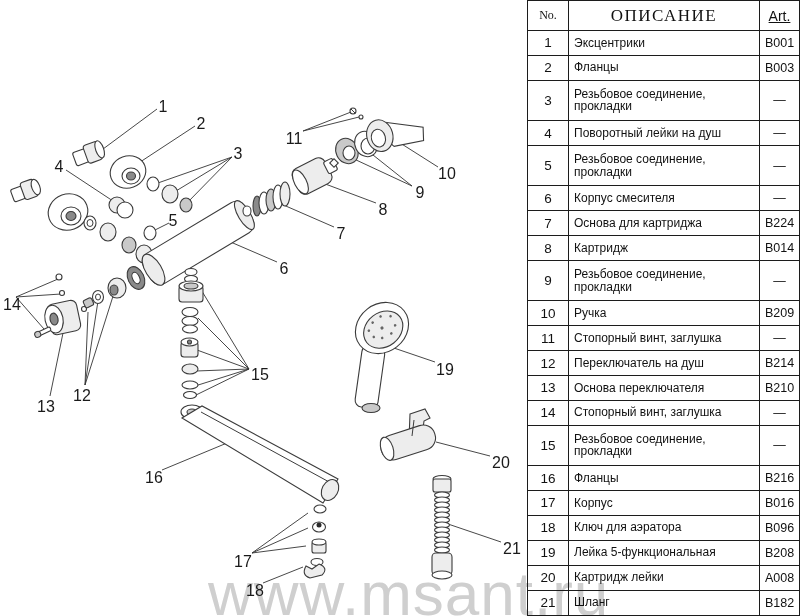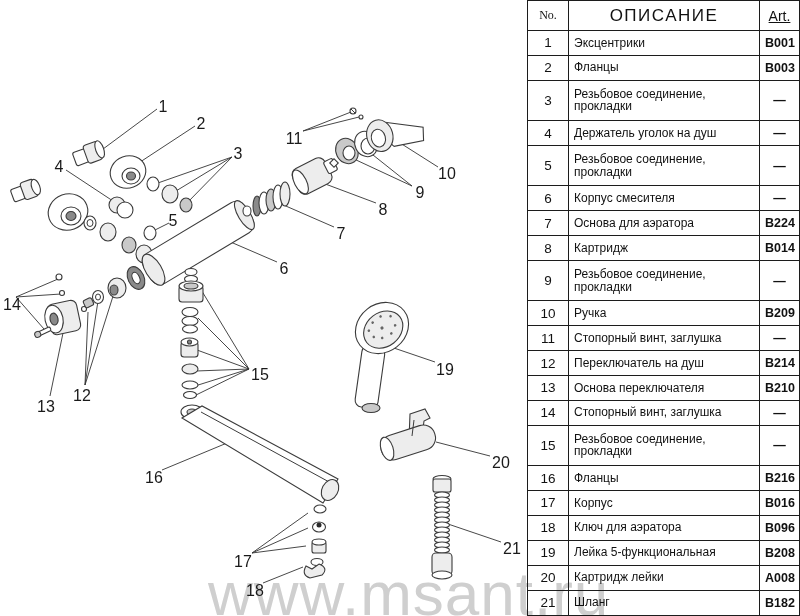"ОПИСАНИЕ" .h-desc { font-family: Liberation Sans, sans-serif -> Liberation Serif, serif }
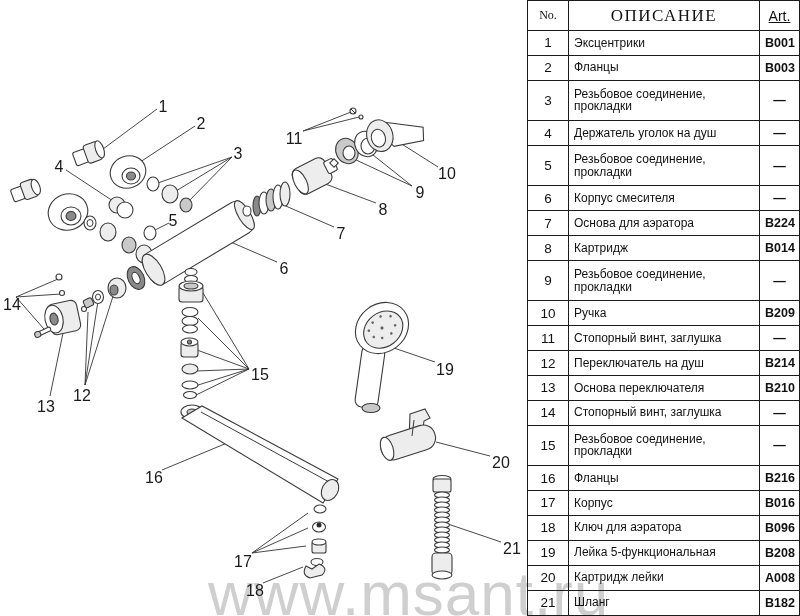"B001" .c-code { font-weight: bold -> none }
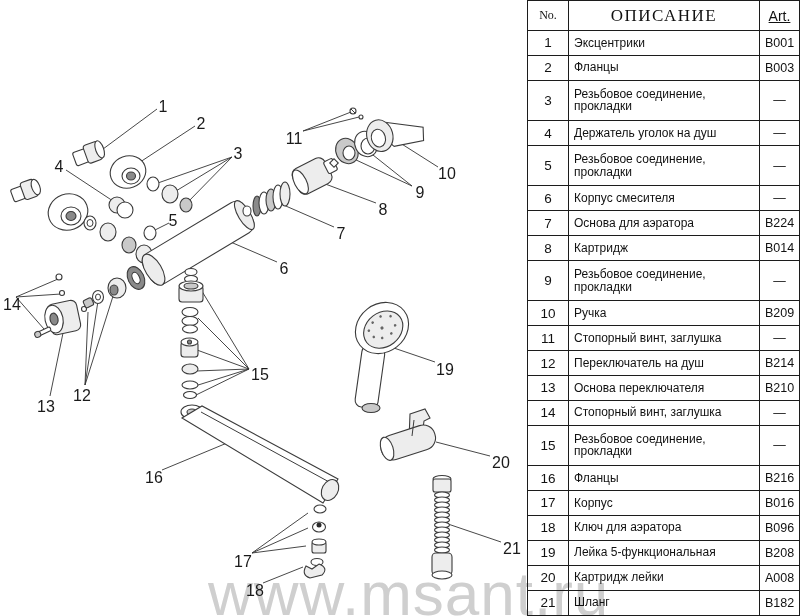"Держатель уголок на душ" td.c-txt { text: Держатель уголок -> Поворотный лейки }
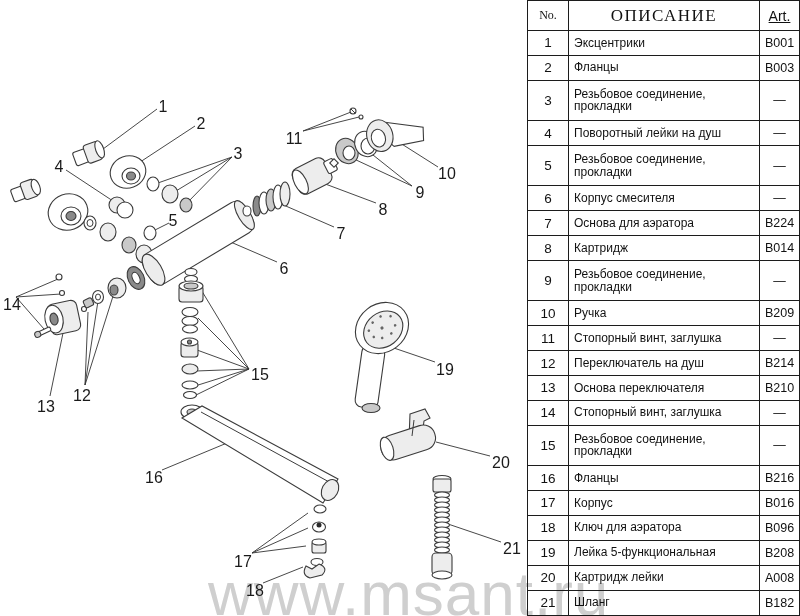"Основа для аэратора" td.c-txt { text: аэратора -> картриджа }
